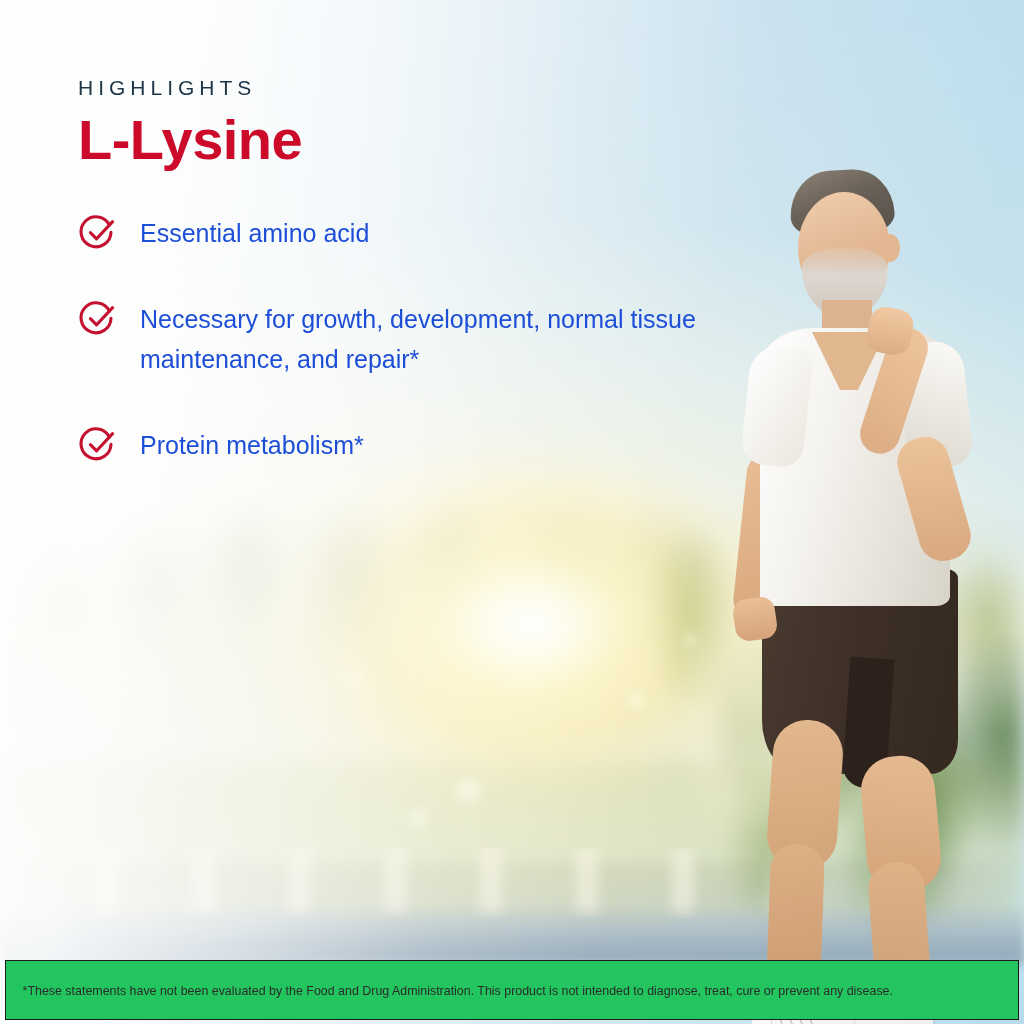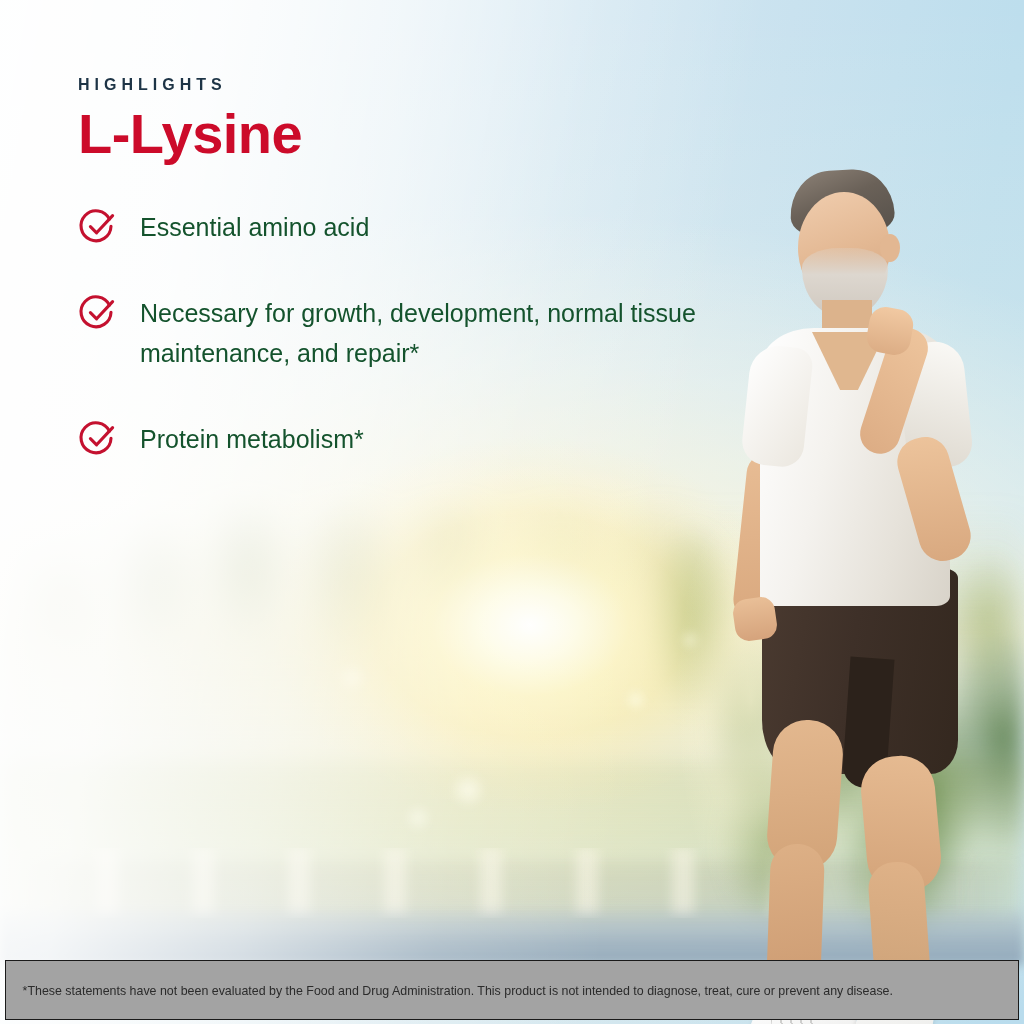"HIGHLIGHTS" .eyebrow { font-size: 16px -> 21px; font-weight: bold -> normal }
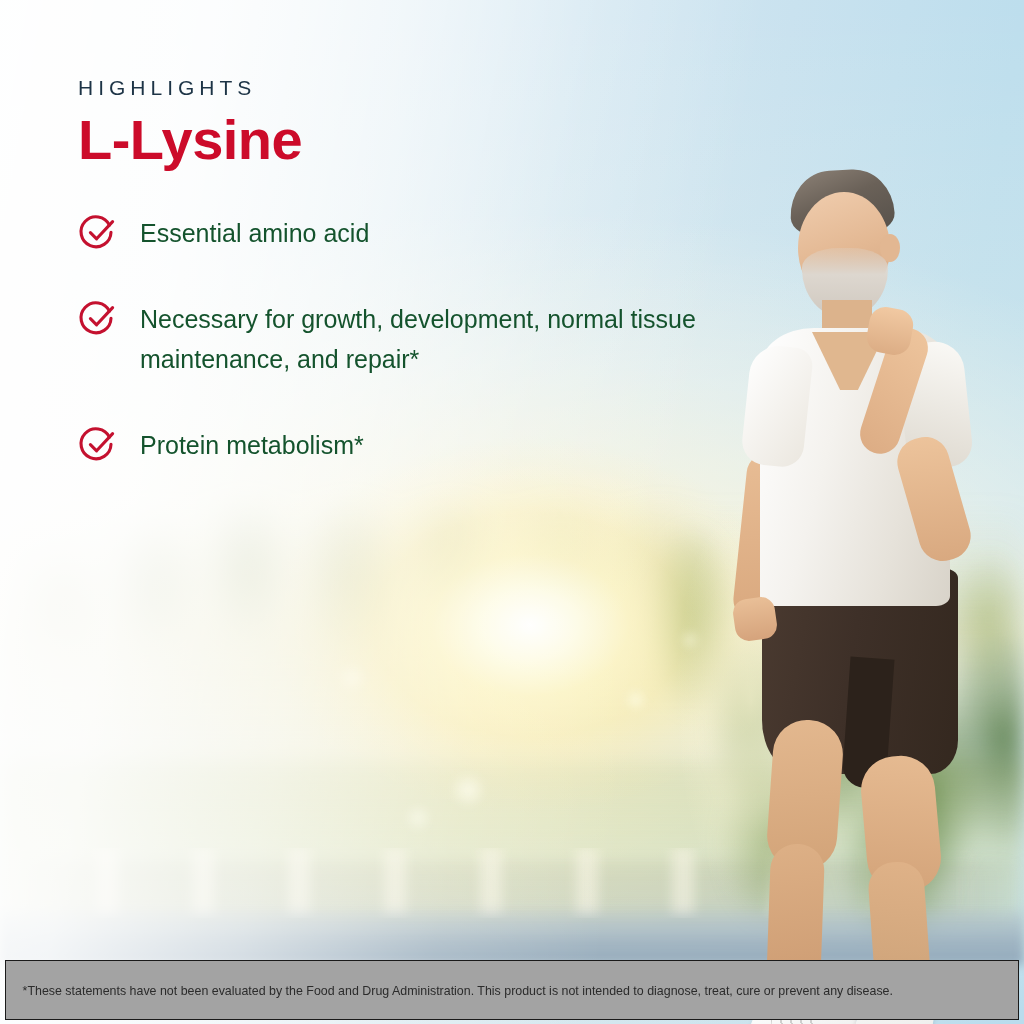"Essential amino acid" .bullet-text { color: #14532d -> #1d4ed8 }
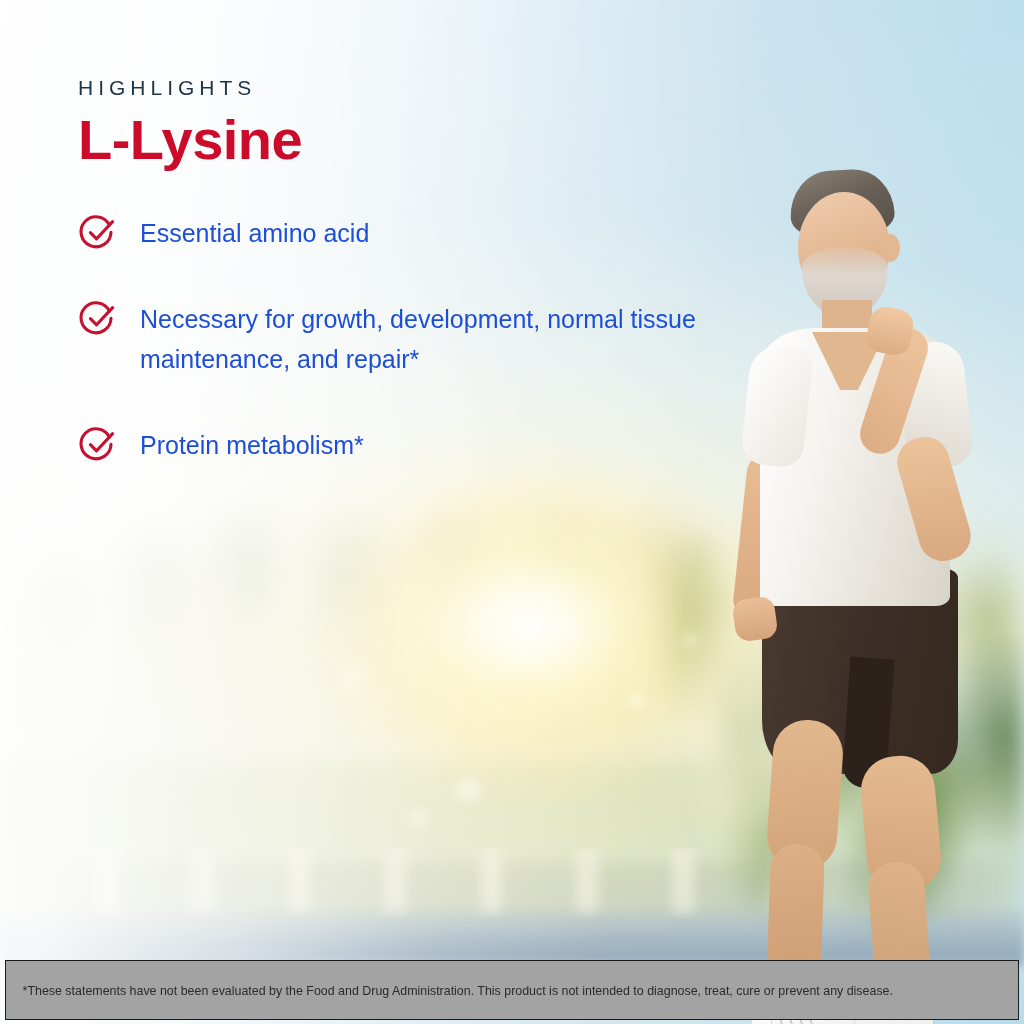"*These statements have not been" .disclaimer-box { background: #a3a3a3 -> #22c55e }
